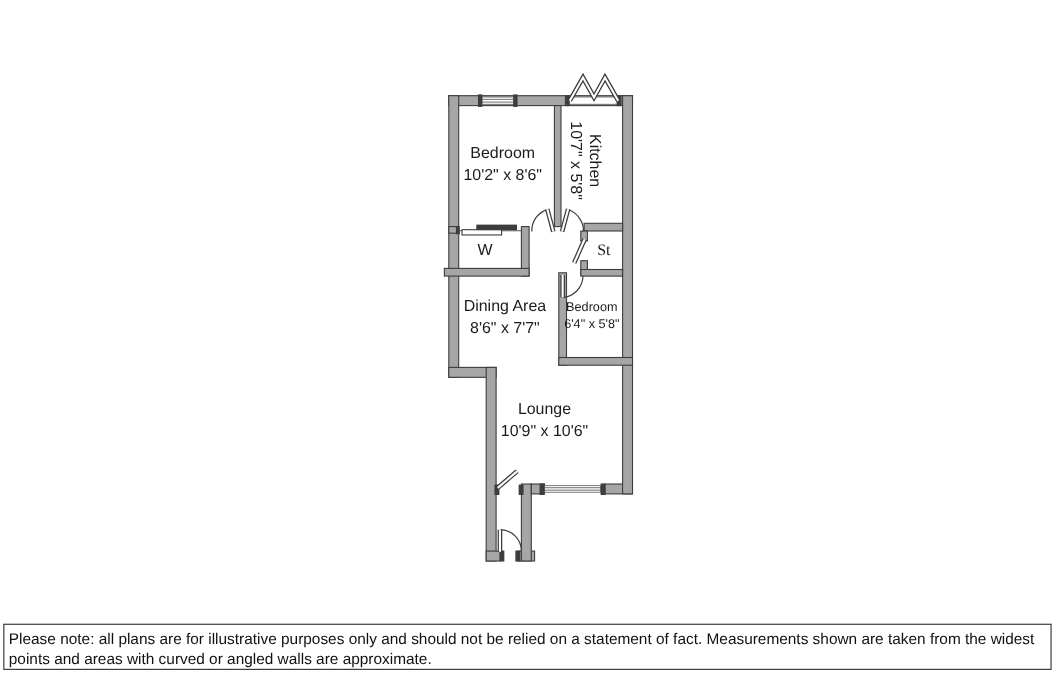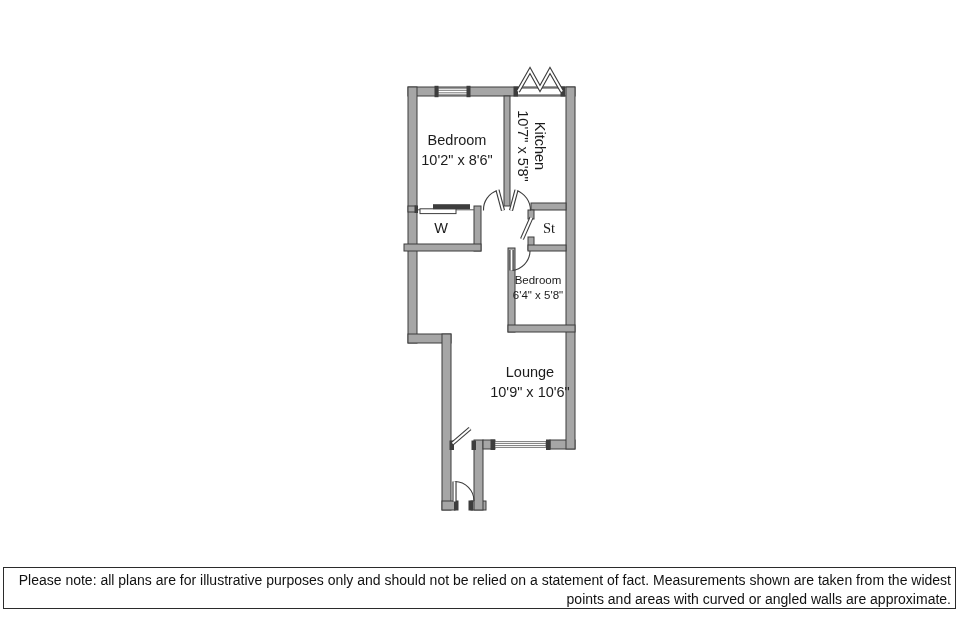"Dining Area" div.room-label { html: none -> <div> <div>Dining Area</div> <div>8'6" x 7'7"</div> </div> }
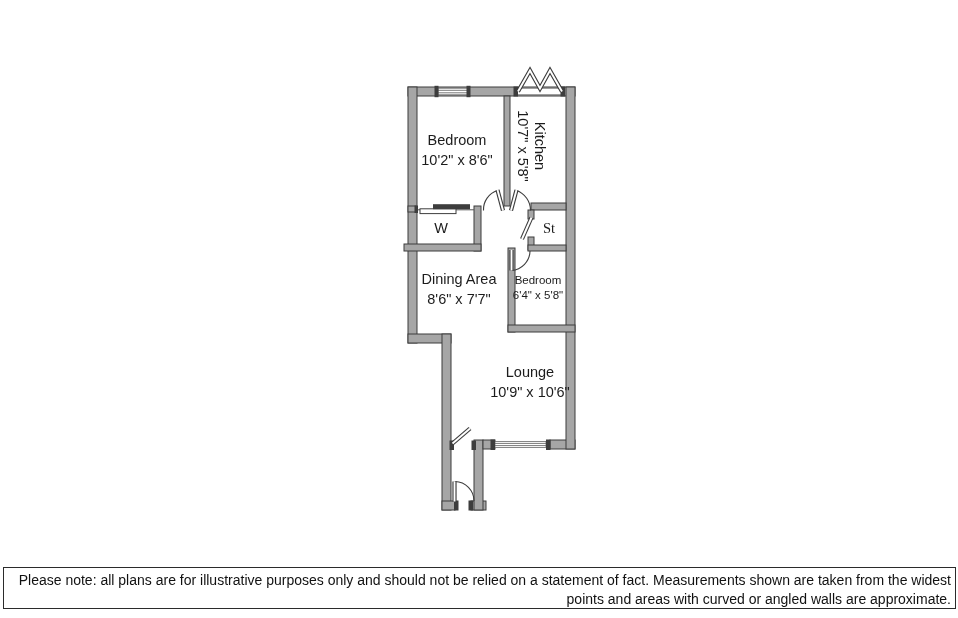"Lounge" div.room-label { left: 530px -> 495px }
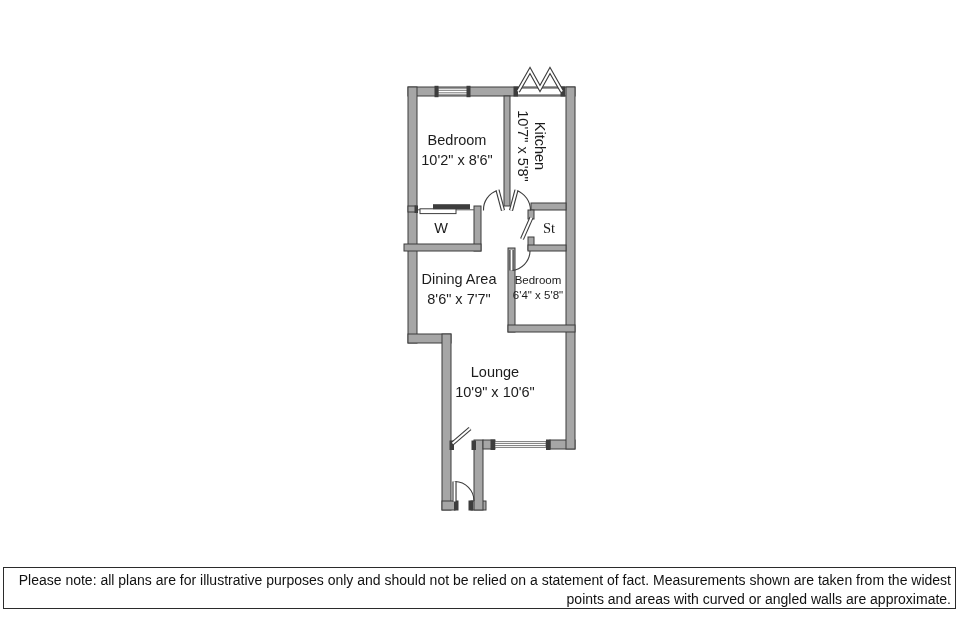"Please note: all plans are" .disclaimer { text-align: right -> left }
